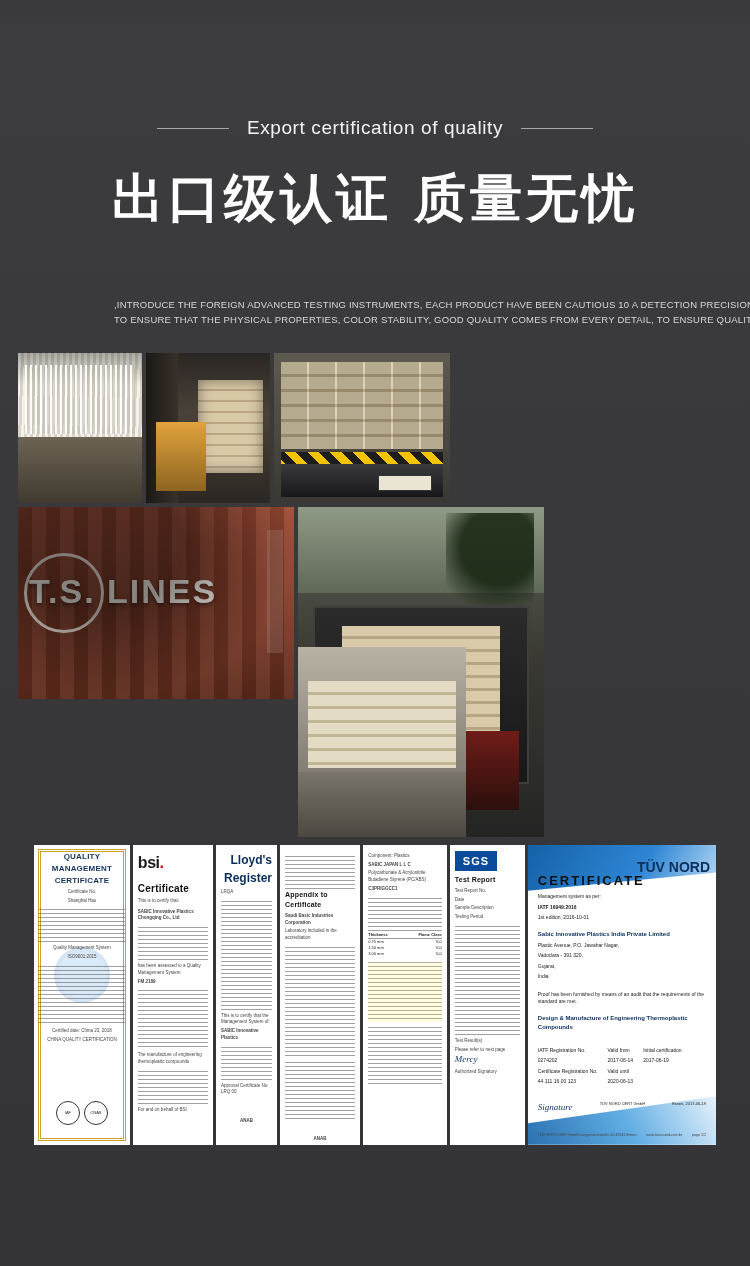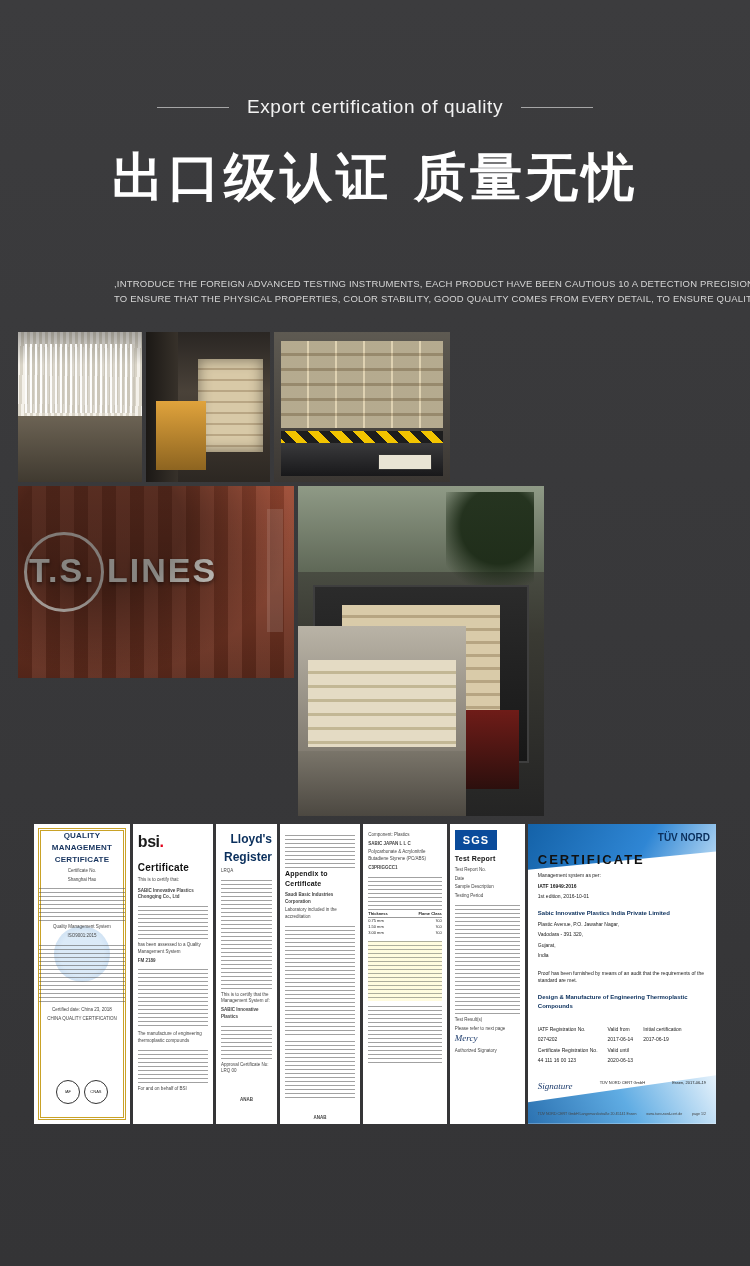"Export certification of quality" .header { margin-top: none -> 21px }
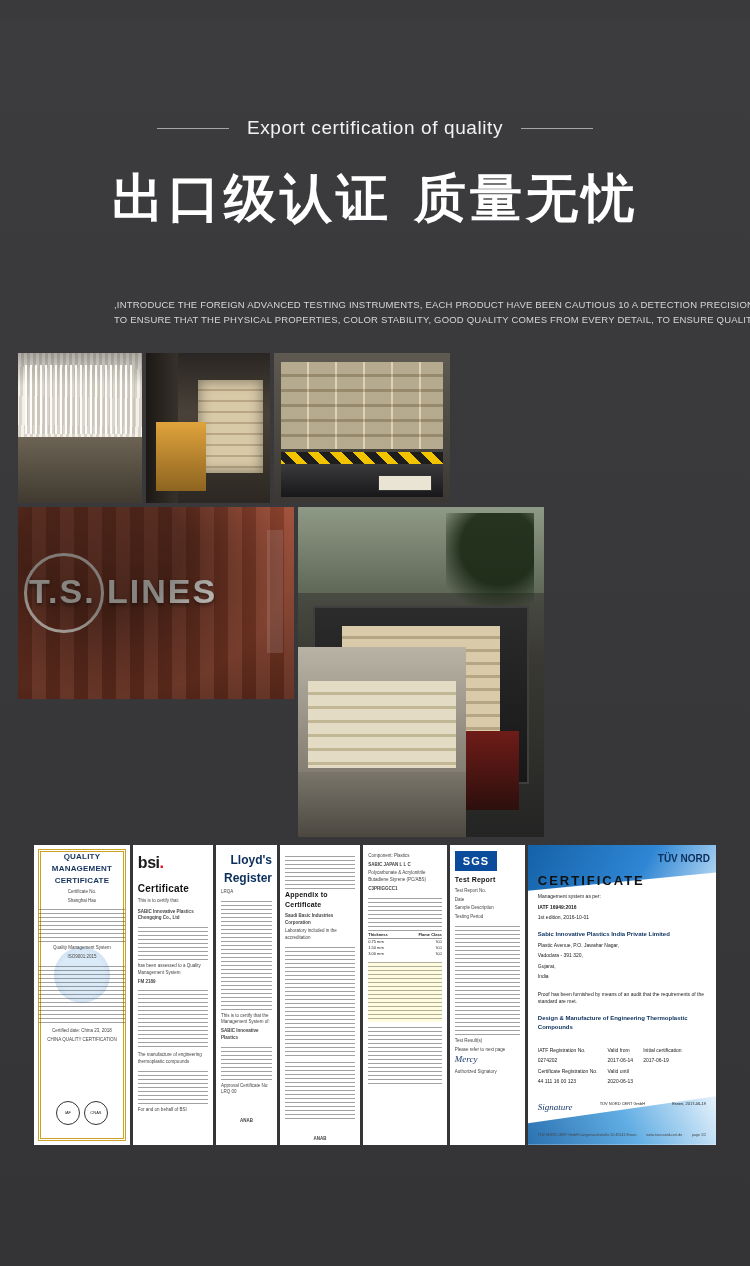"TÜV NORD" .c7 .tuv { font-size: 10px -> 14px; top: 6px -> 12px }
